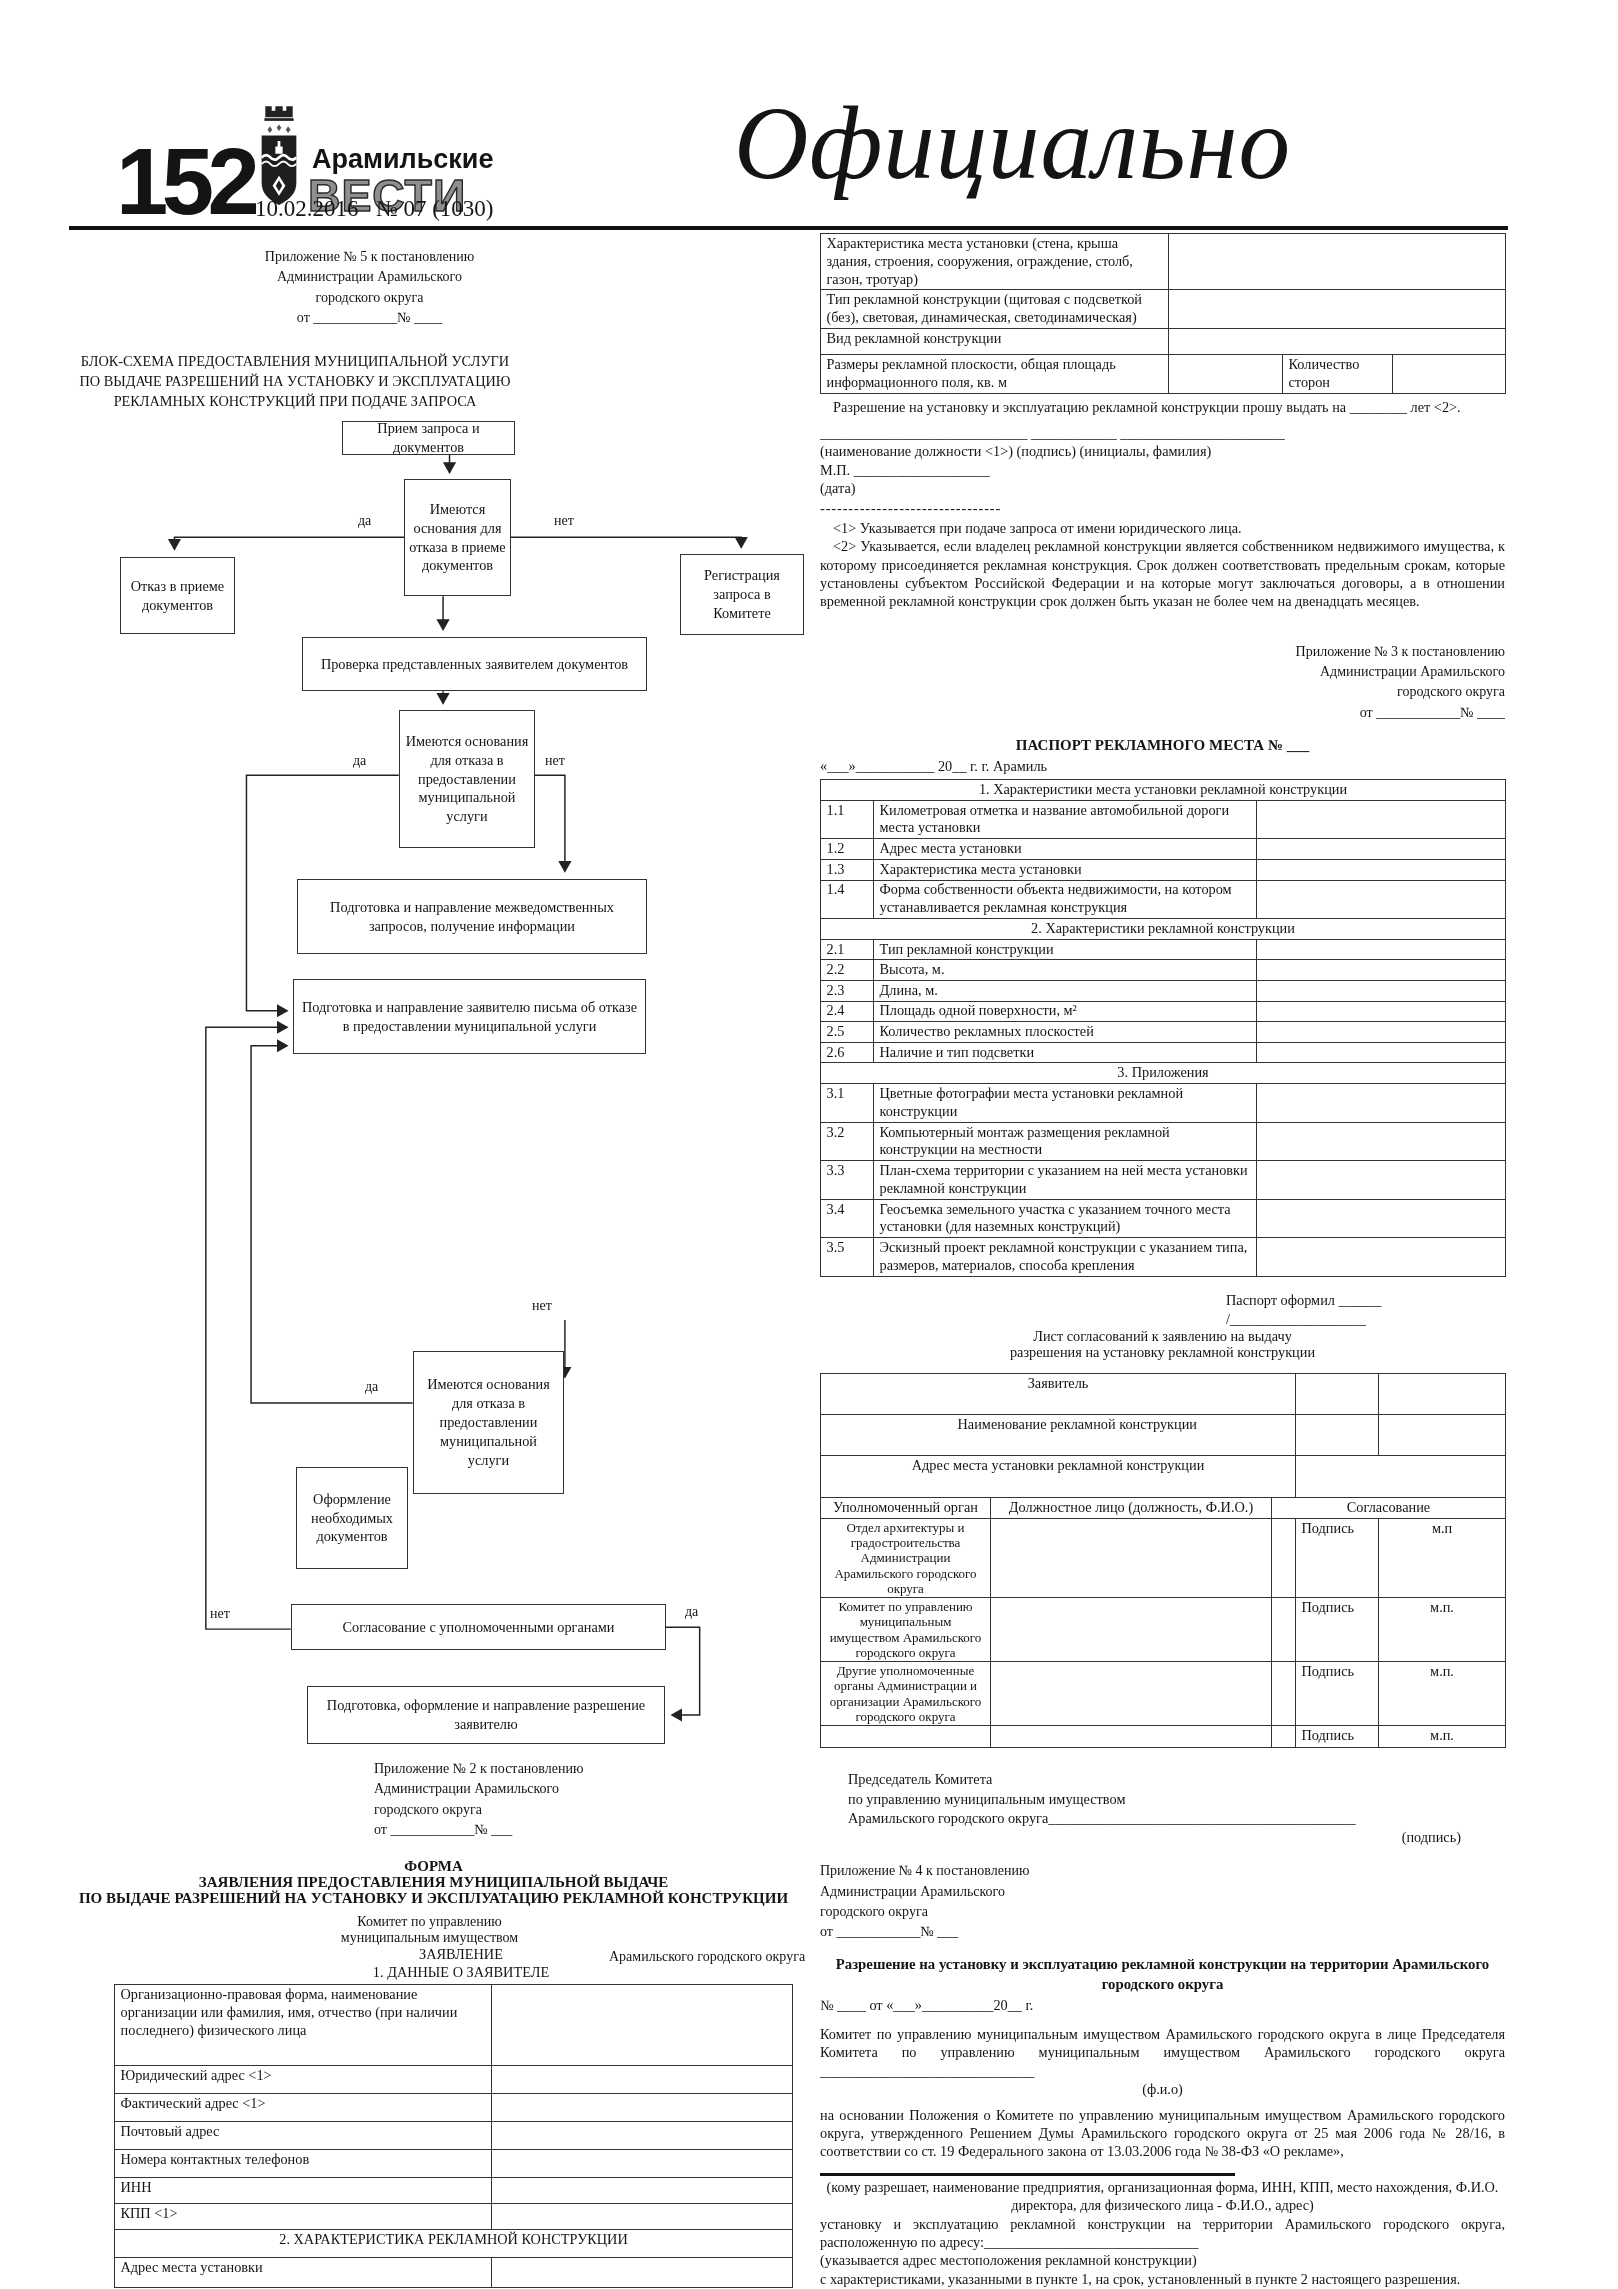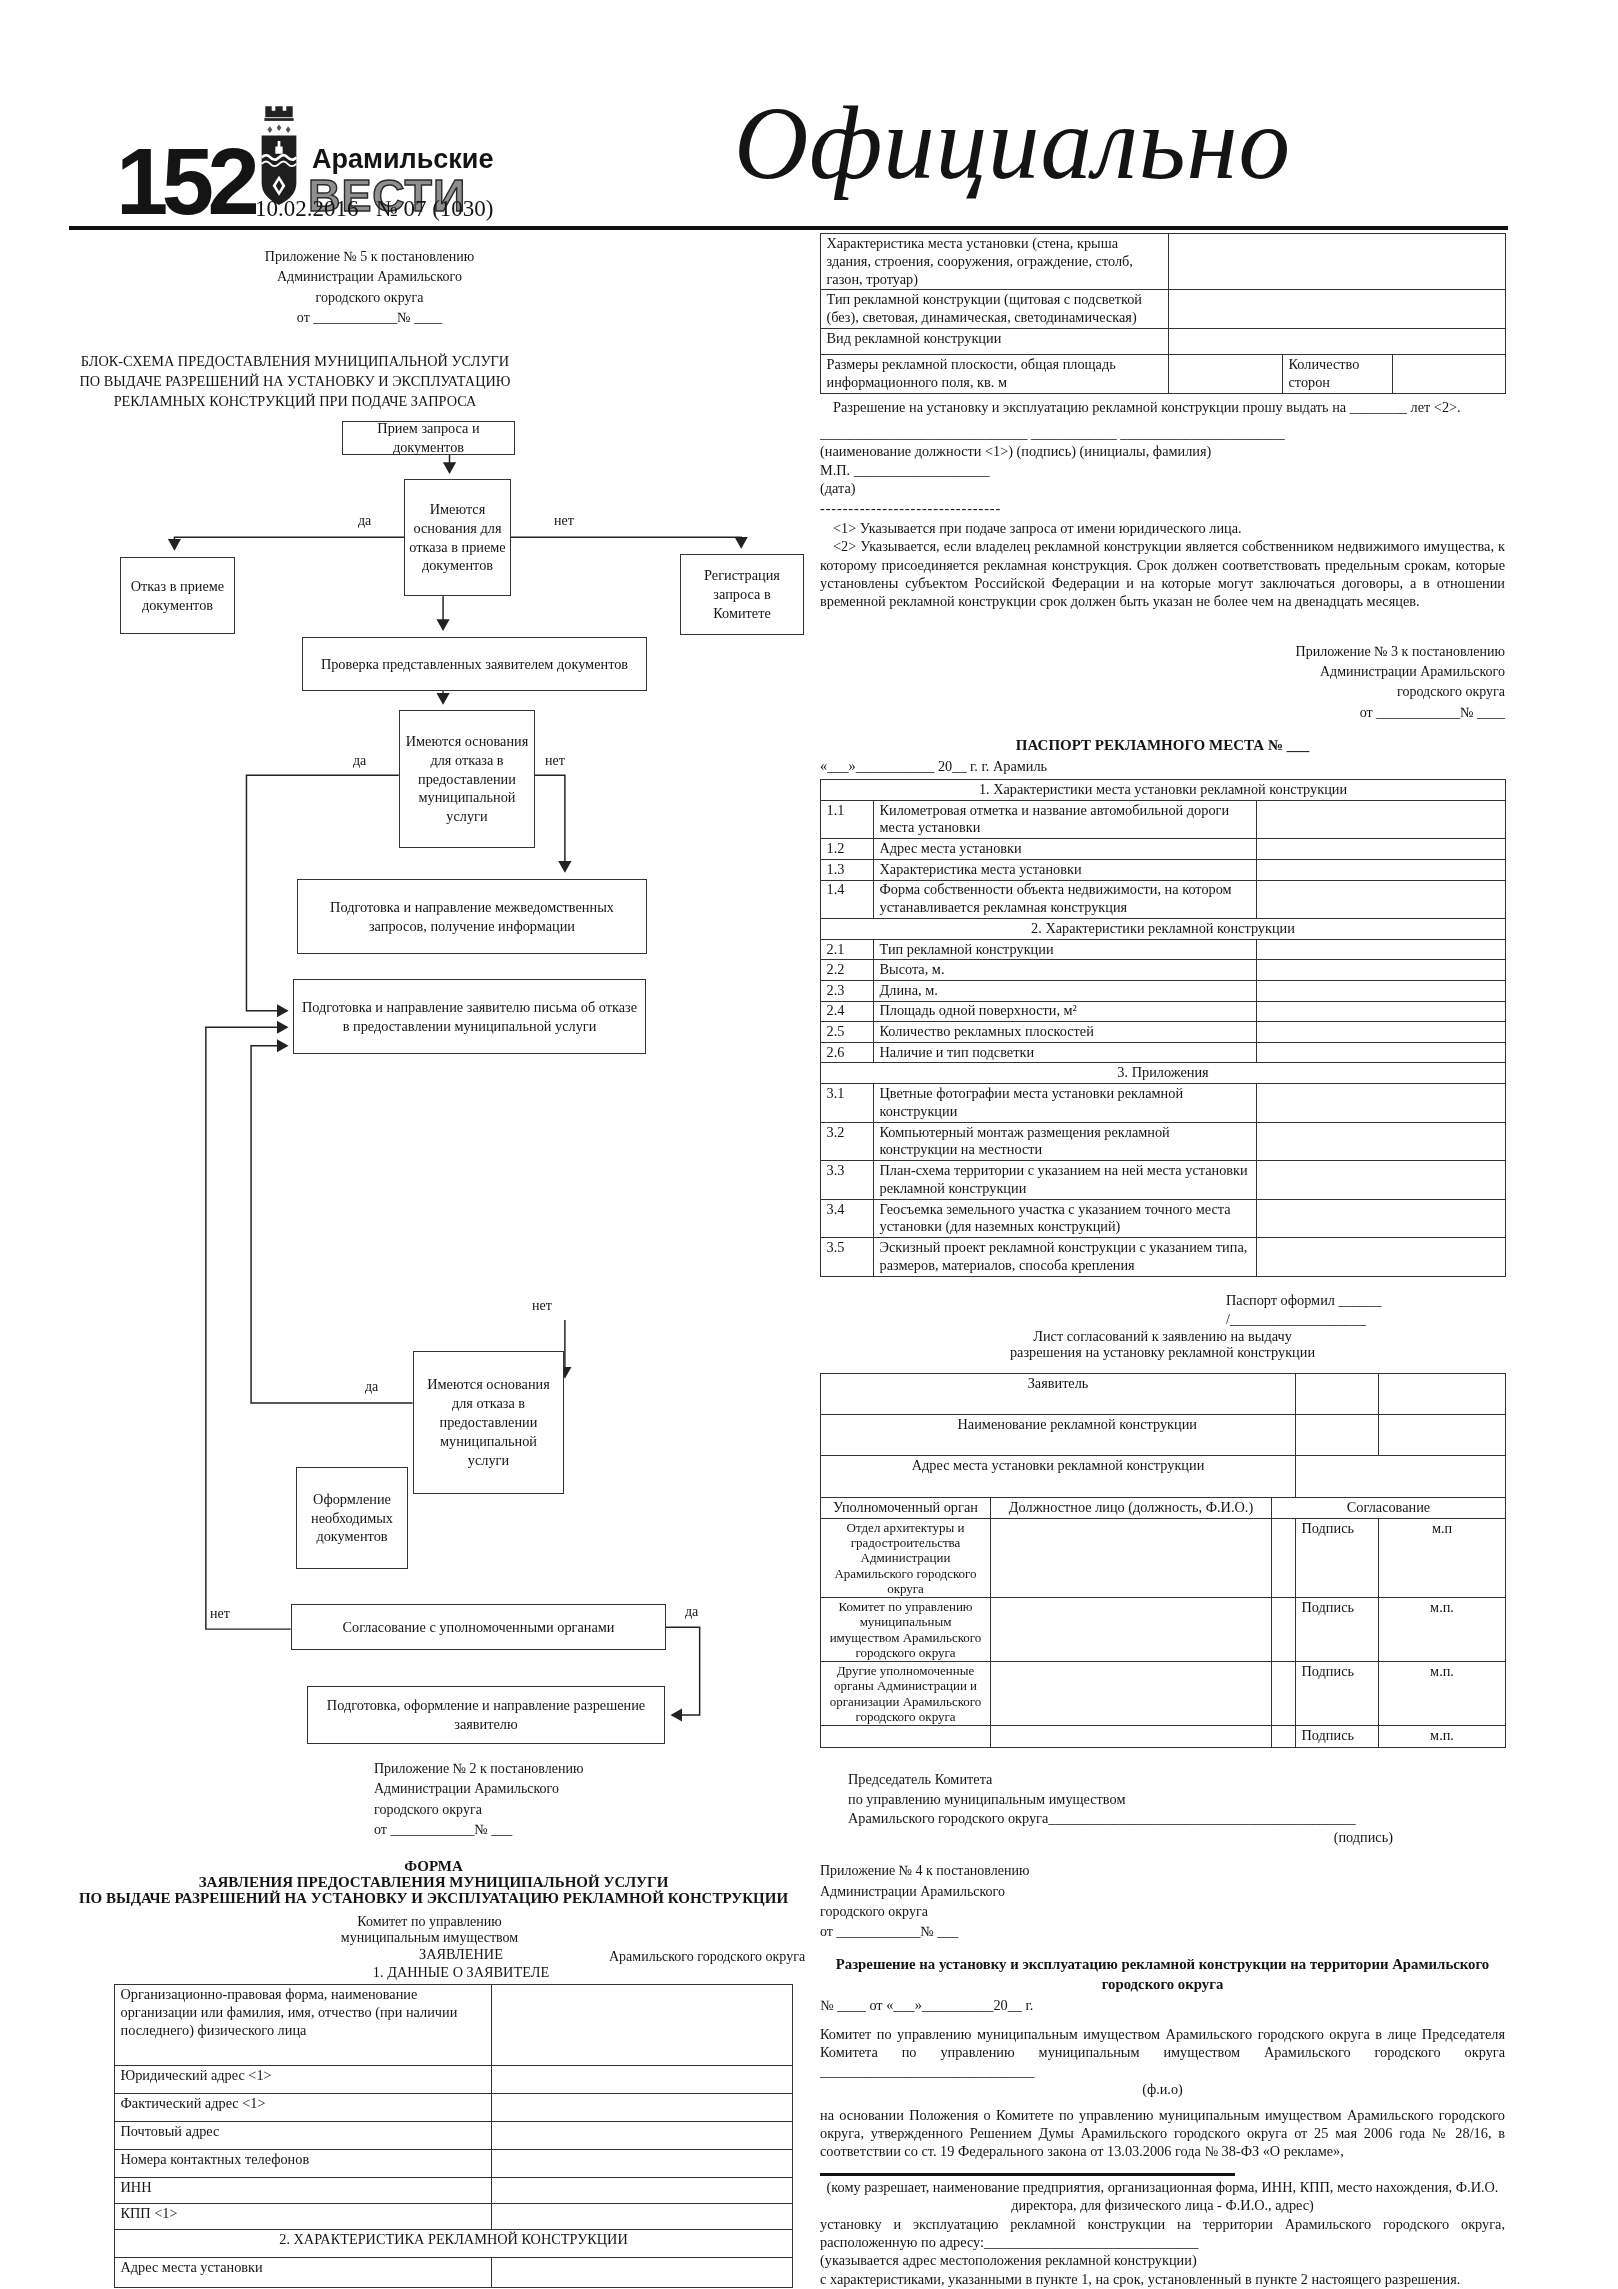"(подпись)" p.rt { margin-right: 112px -> 44px }
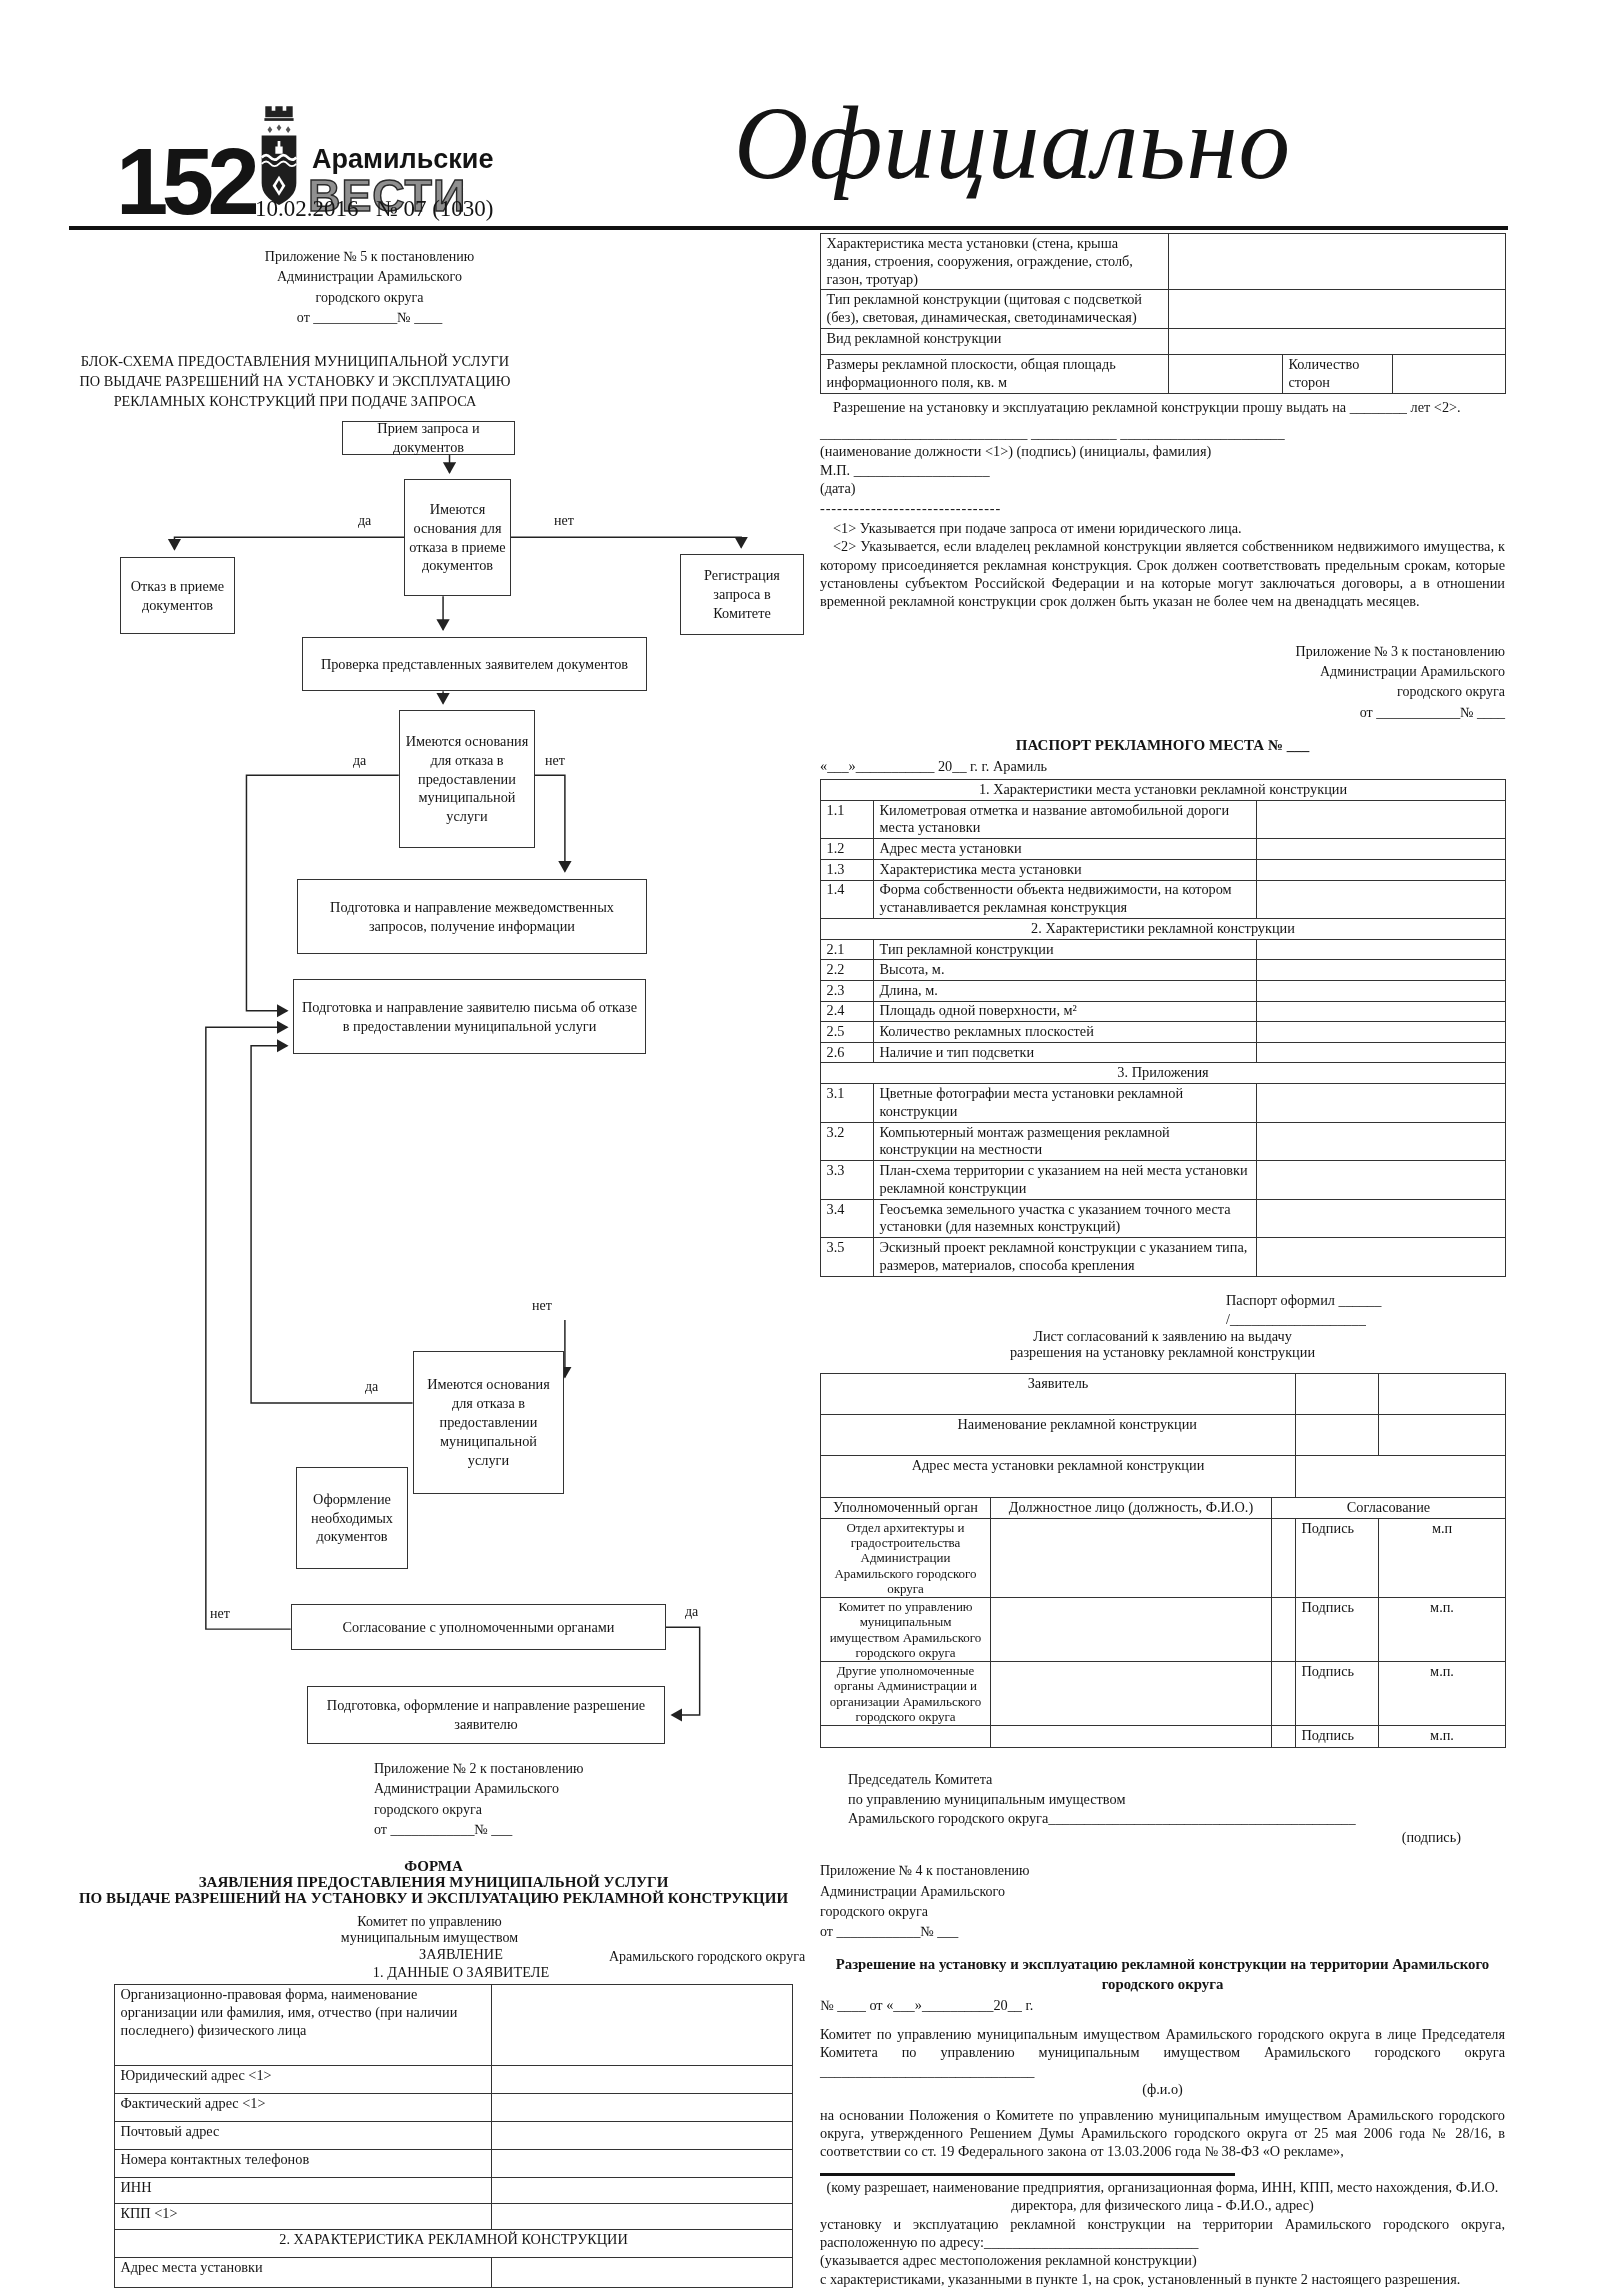"ЗАЯВЛЕНИЯ ПРЕДОСТАВЛЕНИЯ МУНИЦИПАЛЬНОЙ" div { text: УСЛУГИ -> ВЫДАЧЕ }
